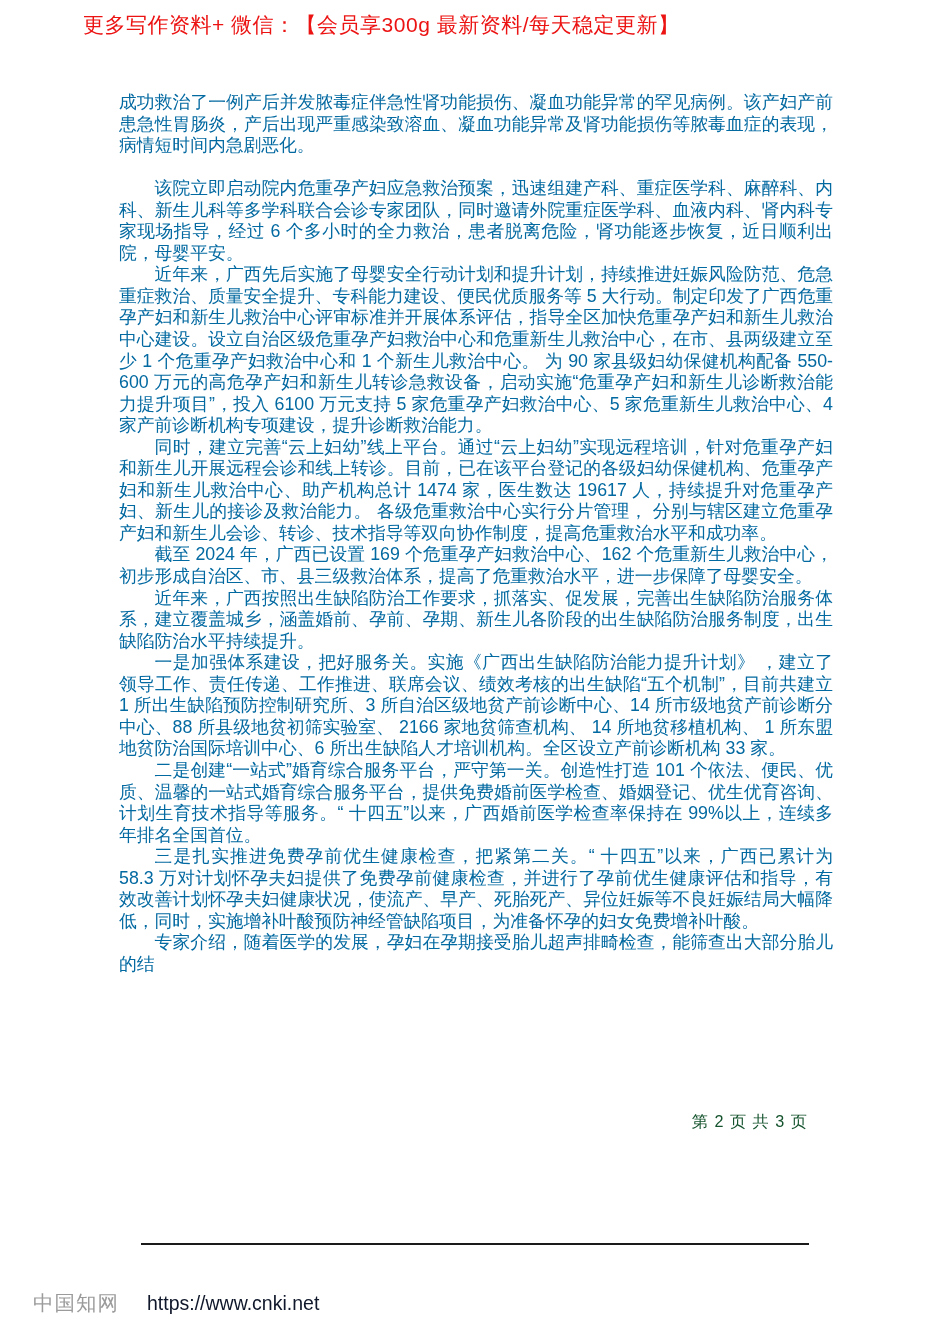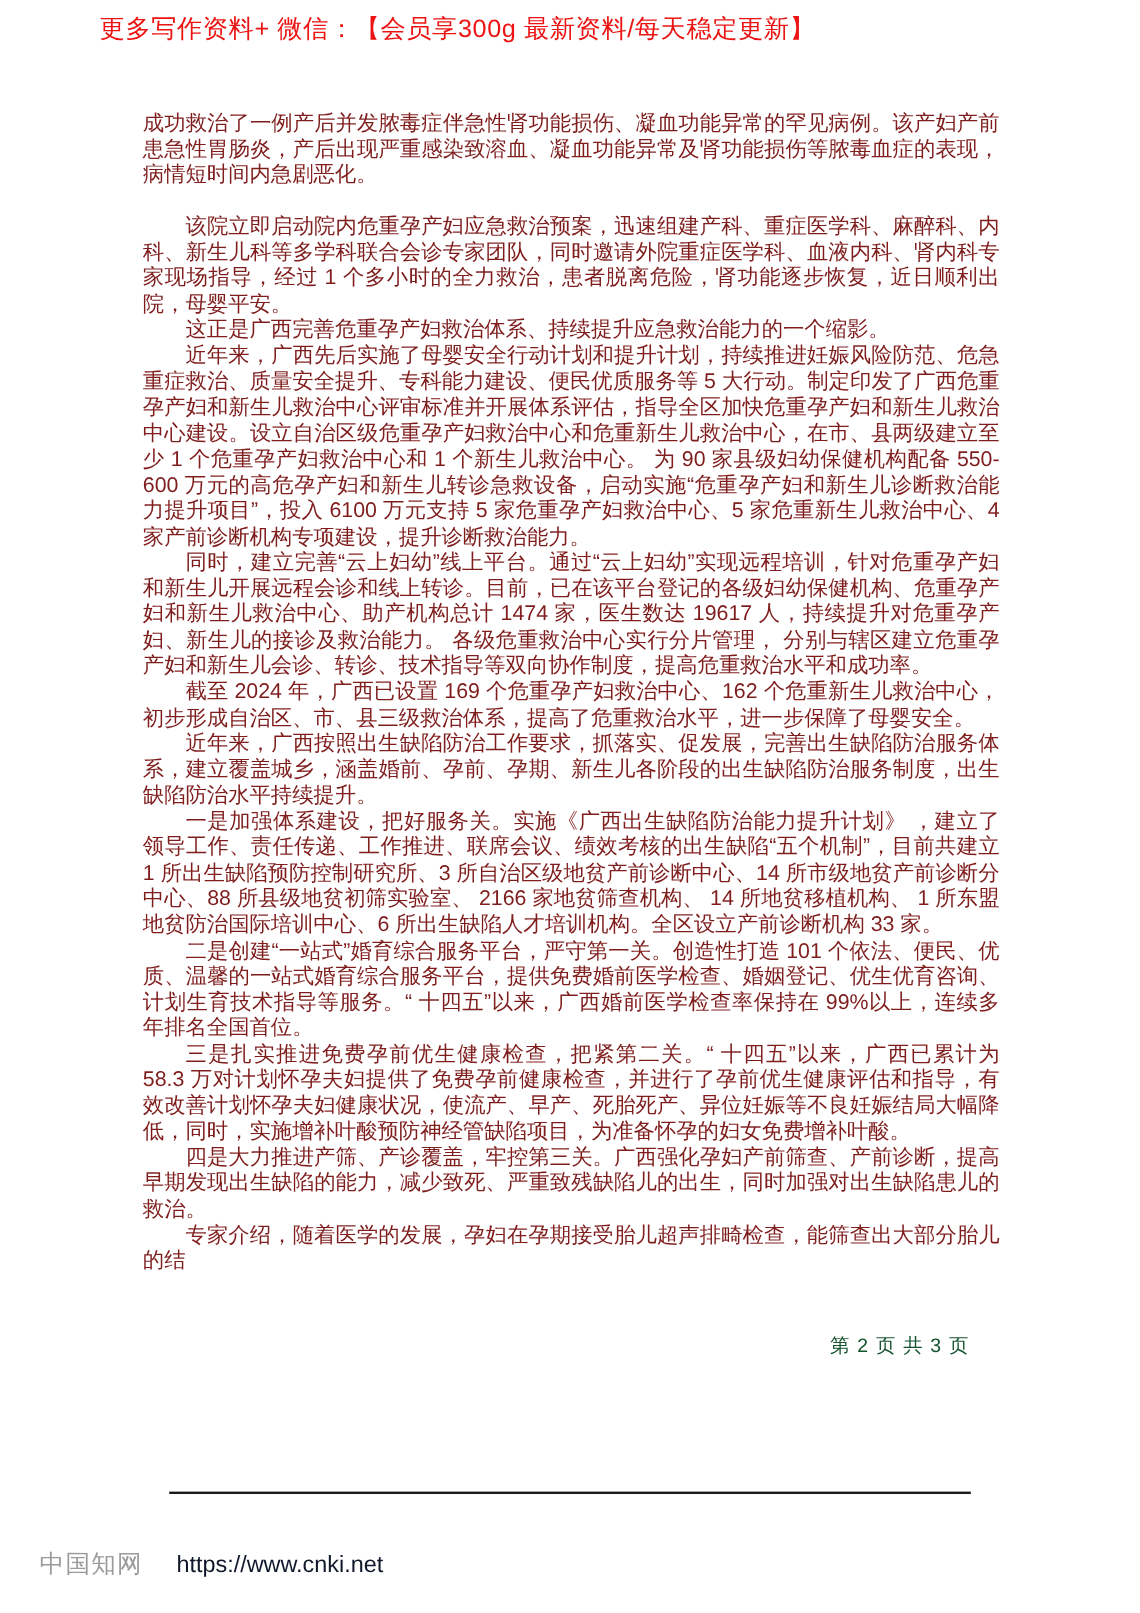"成功救治了一例产后并发脓毒症伴急性肾功能损伤、凝血功能异常的罕见病例。该产妇产前" .doc-body { color: #7f1d1d -> #0369a1 }
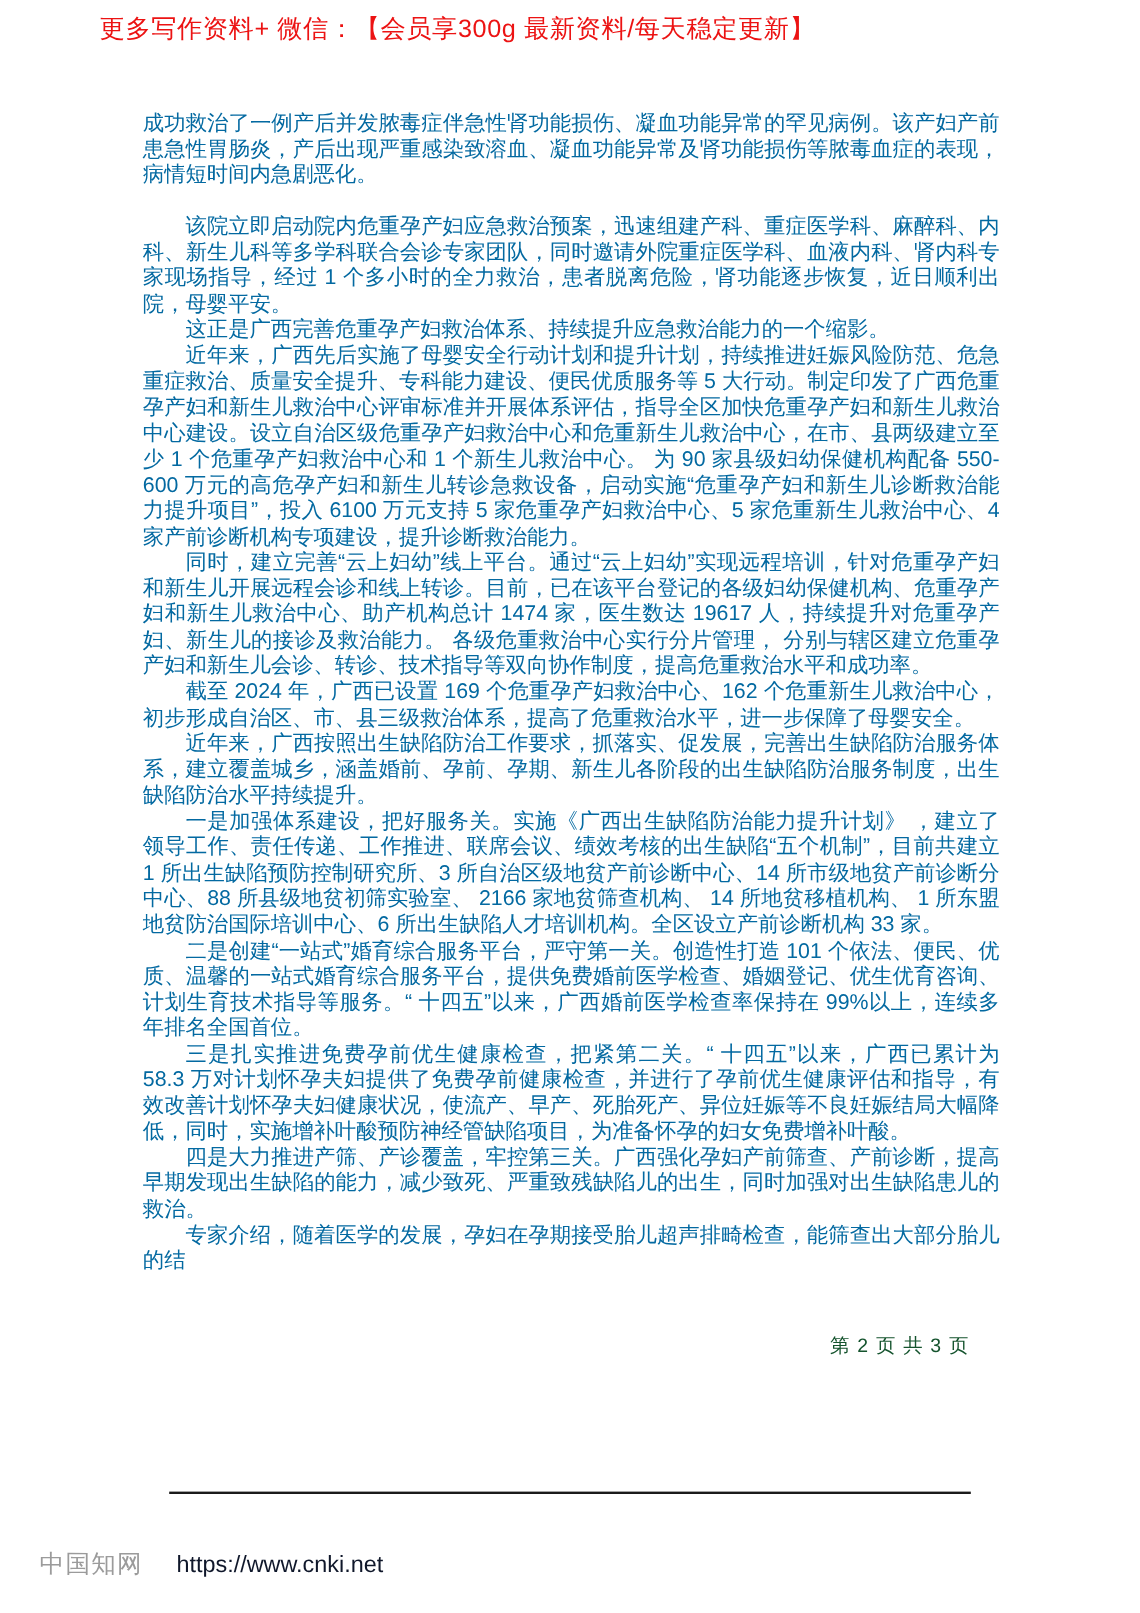"该院立即启动院内危重孕产妇应急救治预案，迅速组建产科、重症医学科、麻醉科、内科、" p.gap-before { text: 1 -> 6 }
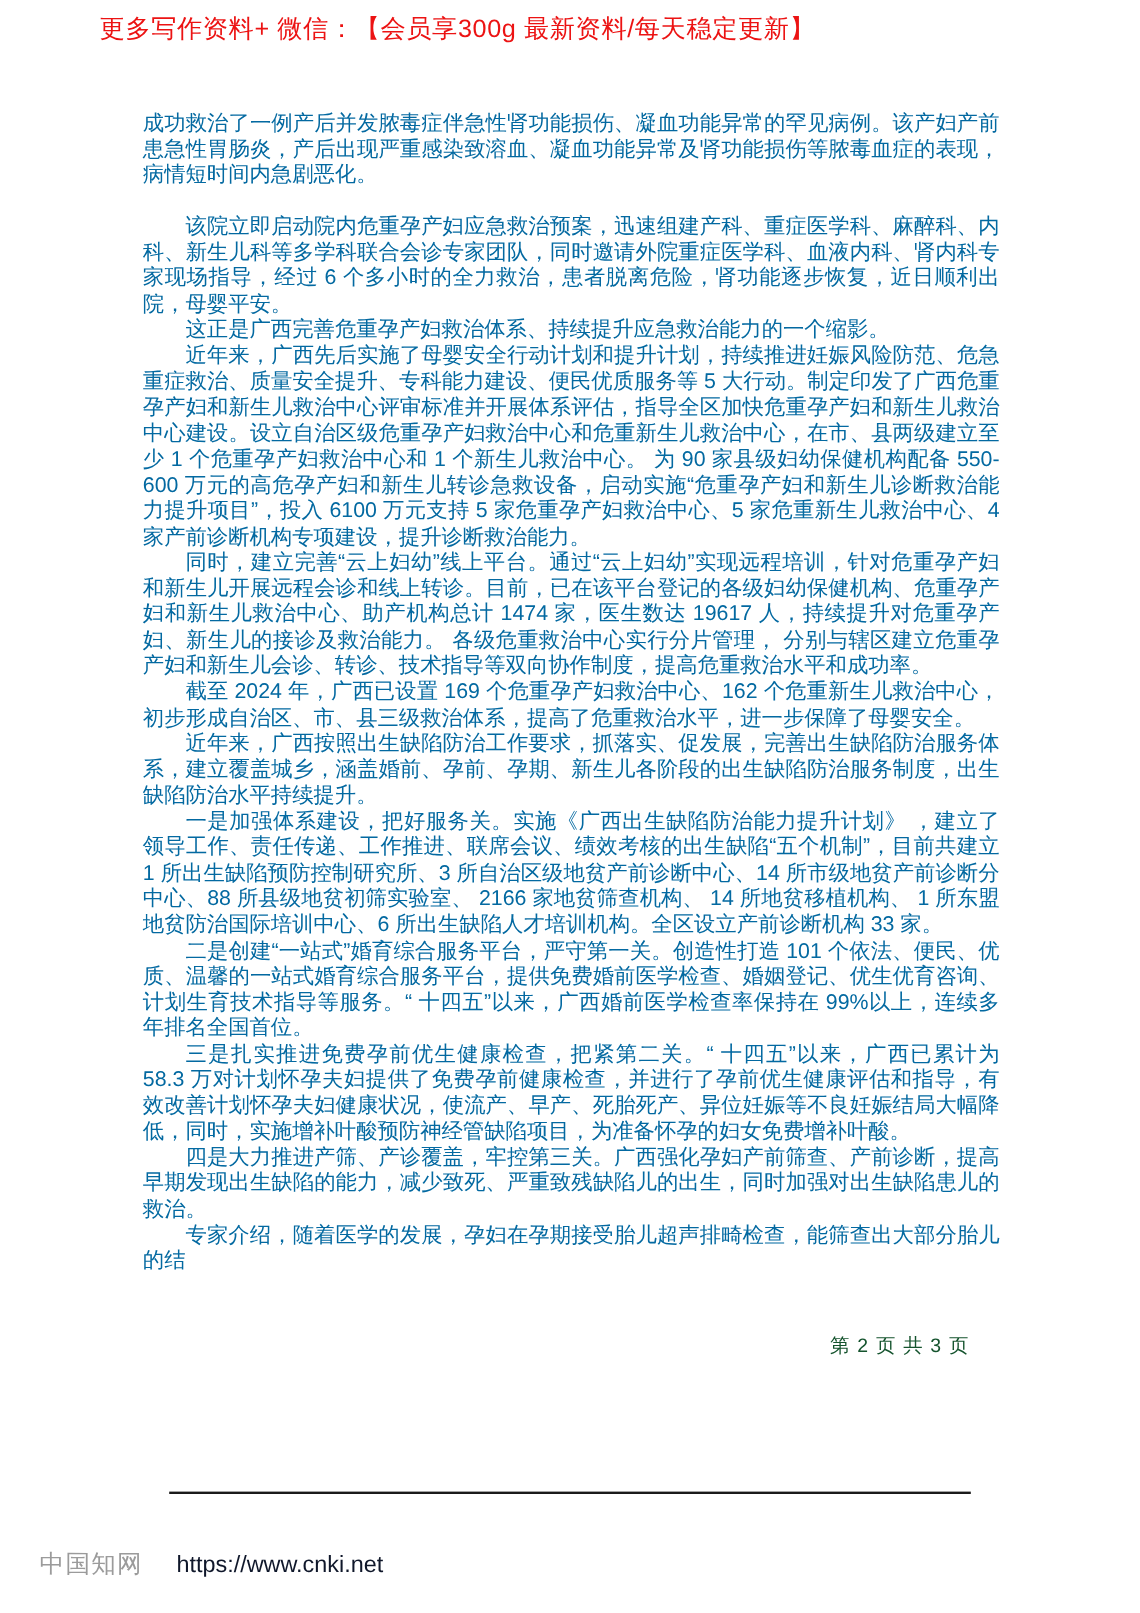"这正是广西完善危重孕产妇救治体系、持续提升应急救治能力的一个缩影。" p { html: <p>这正是广西完善危重孕产妇救治体系、持续提升应急救治能力的一个缩影。</p> -> none }
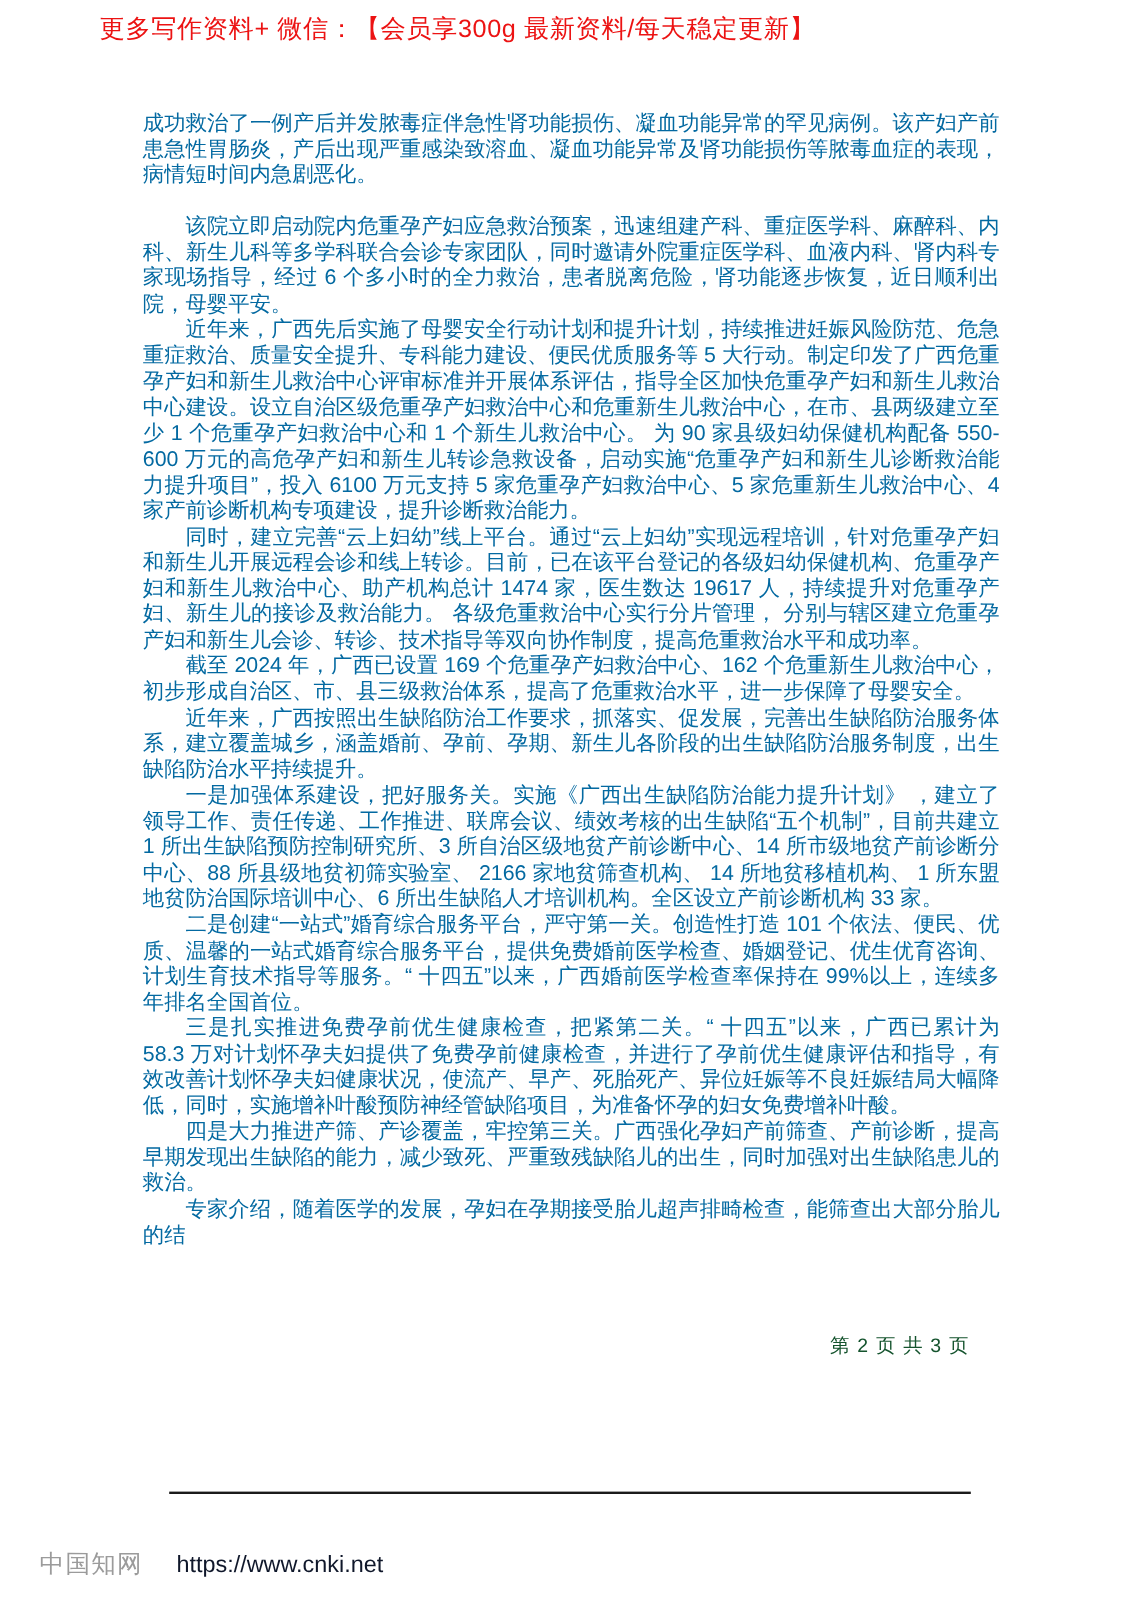"四是大力推进产筛、产诊覆盖，牢控第三关。广西强化孕妇产前筛查、产前诊断，提高早期" p { html: <p>四是大力推进产筛、产诊覆盖，牢控第三关。广西强化孕妇产前筛查、产前诊断，提高早期发现出生缺陷的能力，减少致死、严重致残缺陷儿的出生，同时加强对出生缺陷患儿的救治。</p> -> none }
